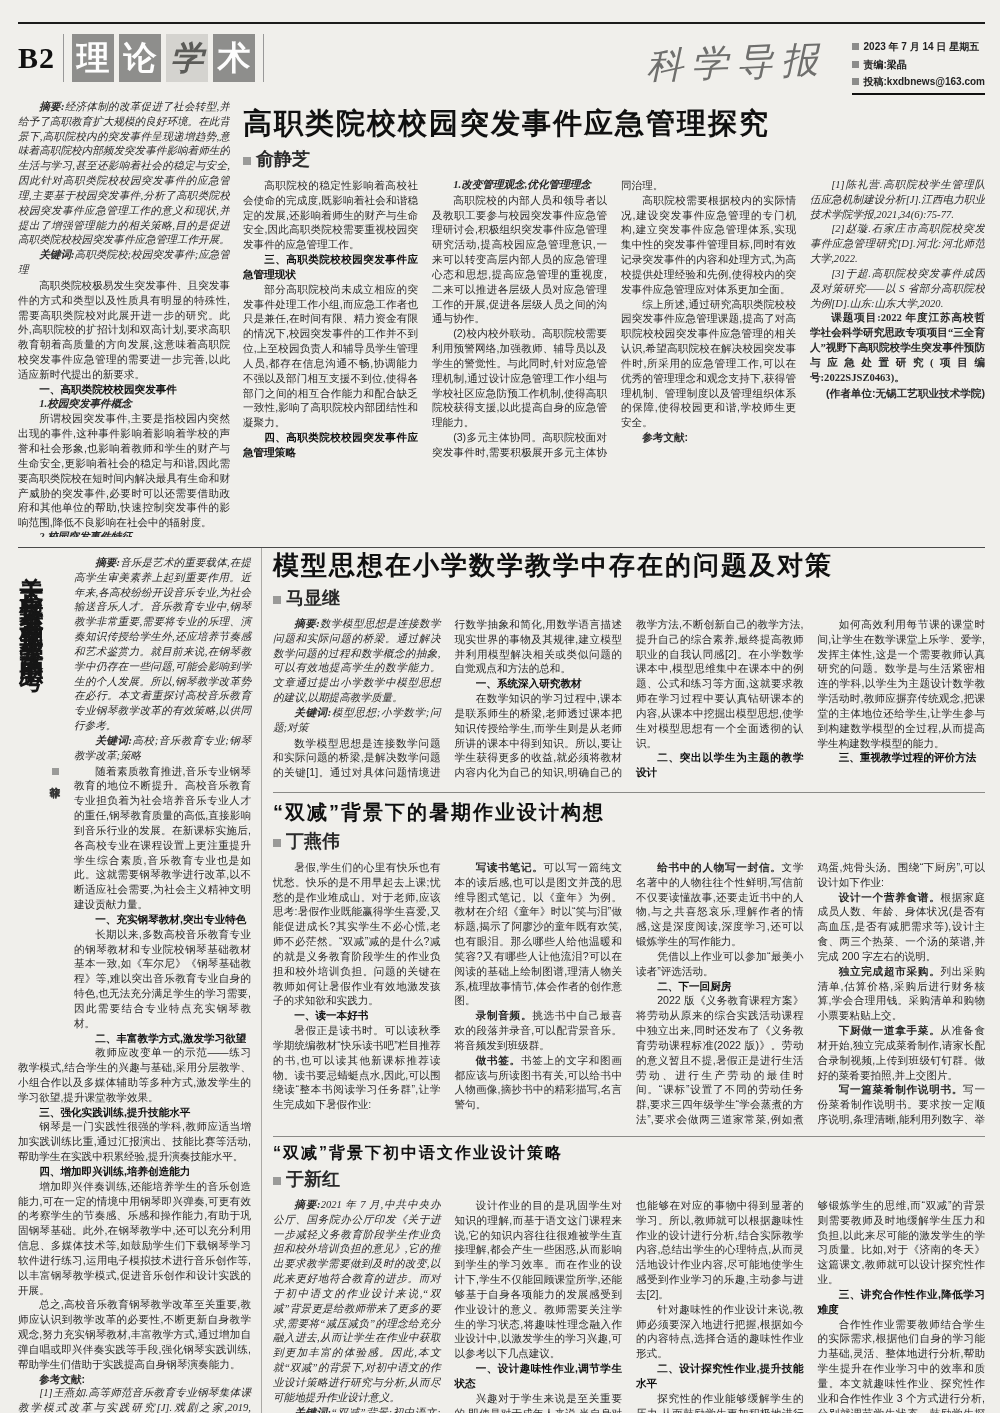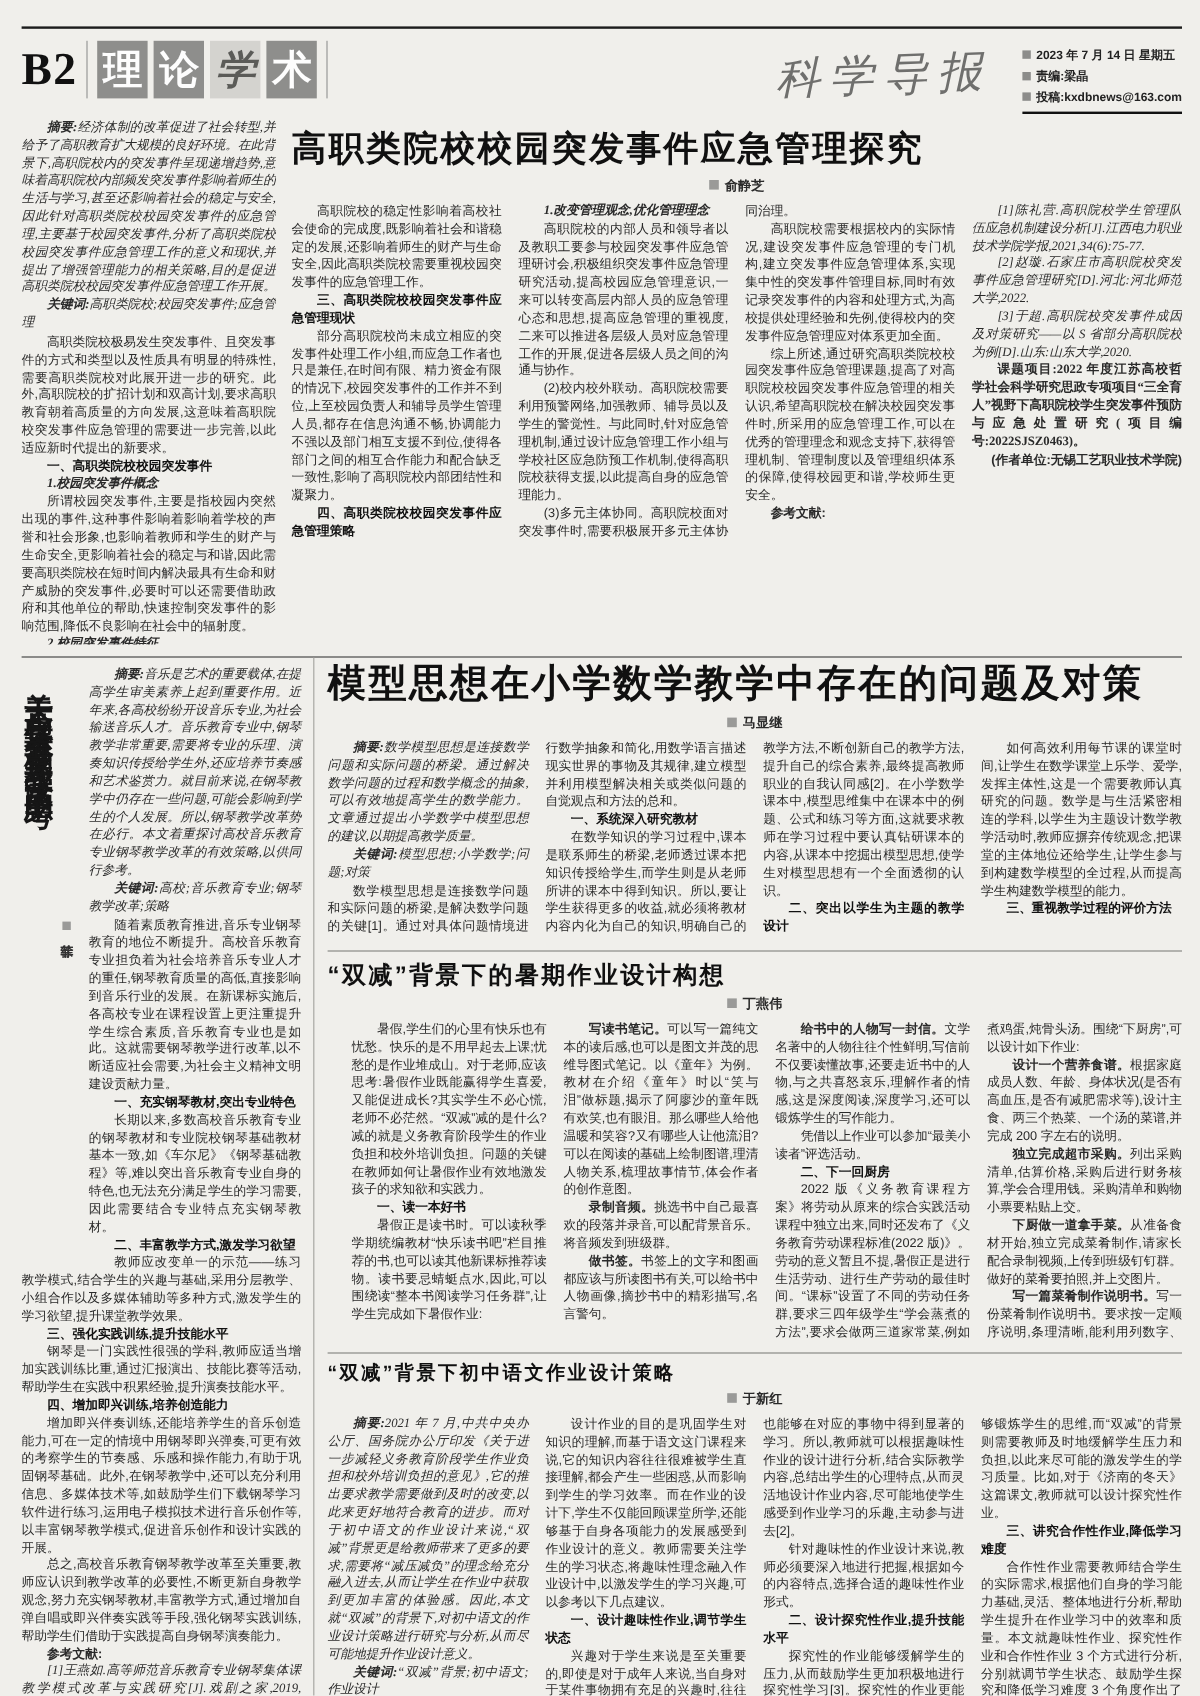"B2" .pageno { font-size: 38px -> 30px }
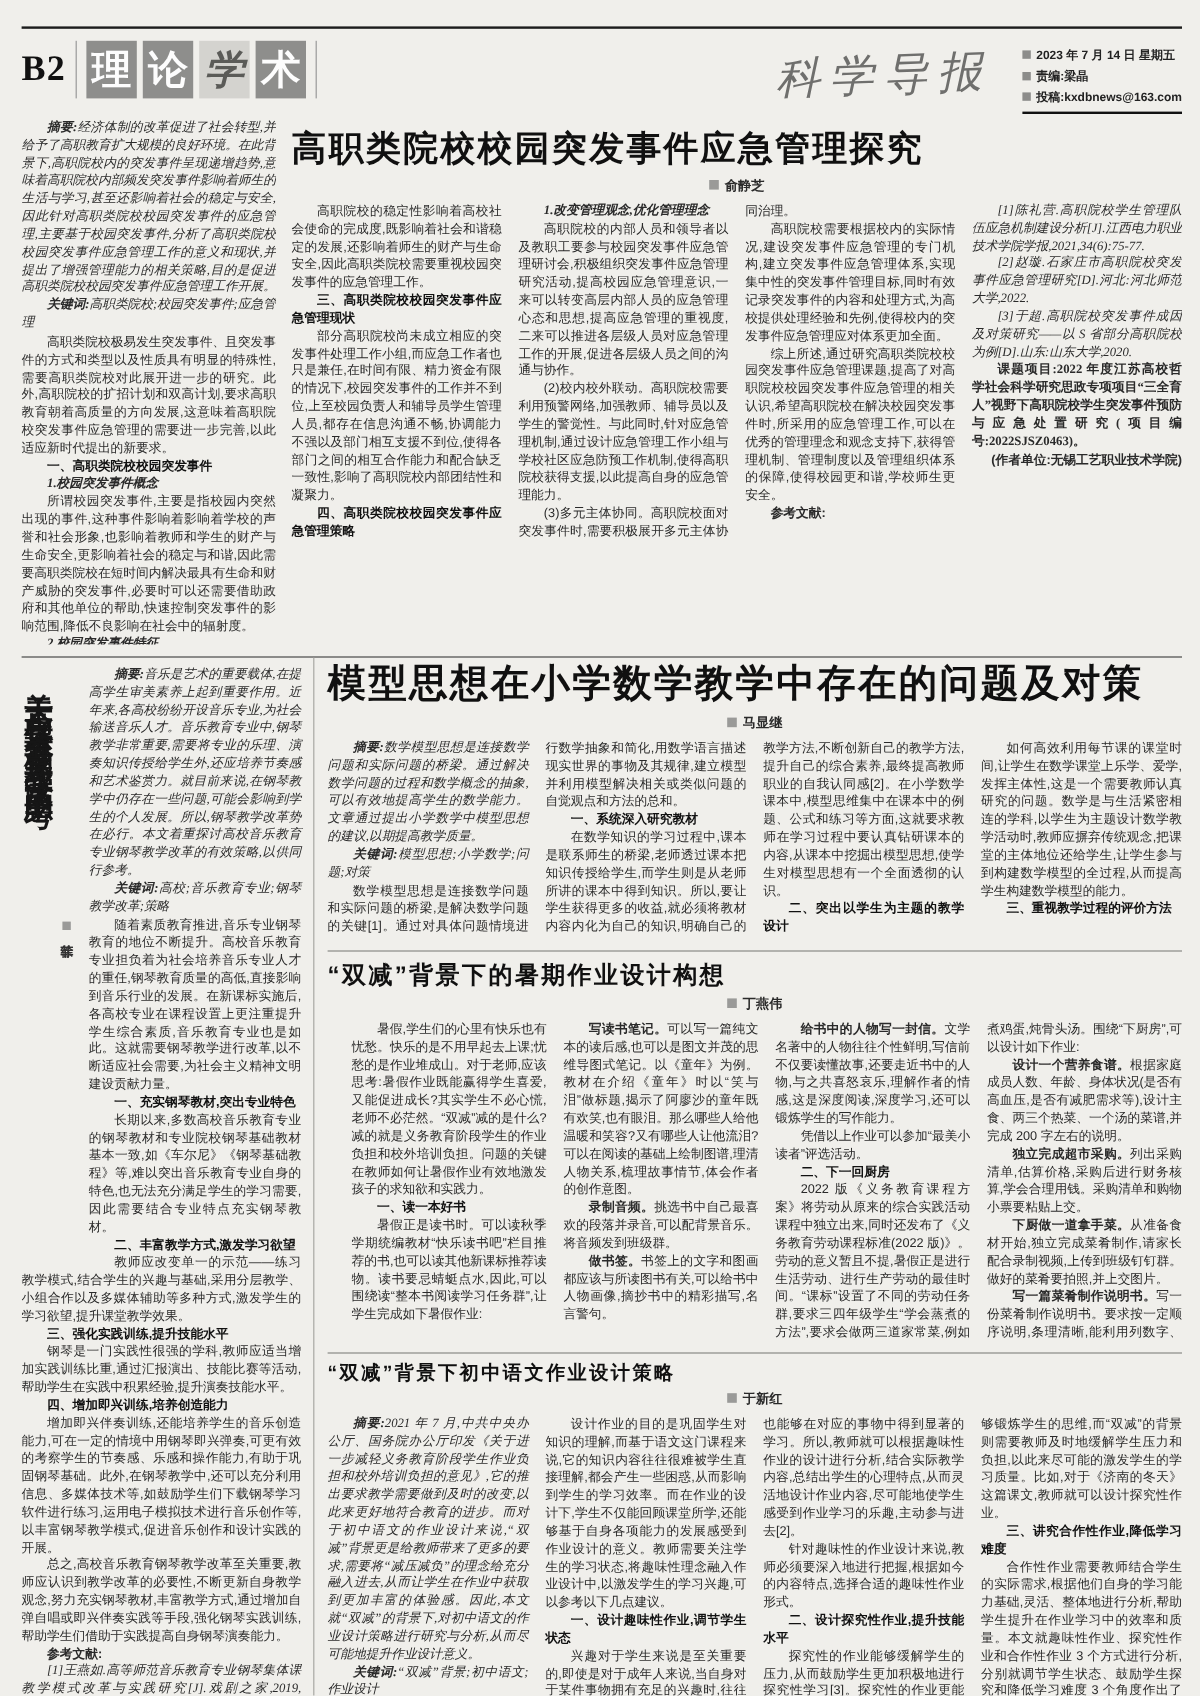"俞静芝" .byline { font-size: 11px -> 18px; text-align: center -> left }
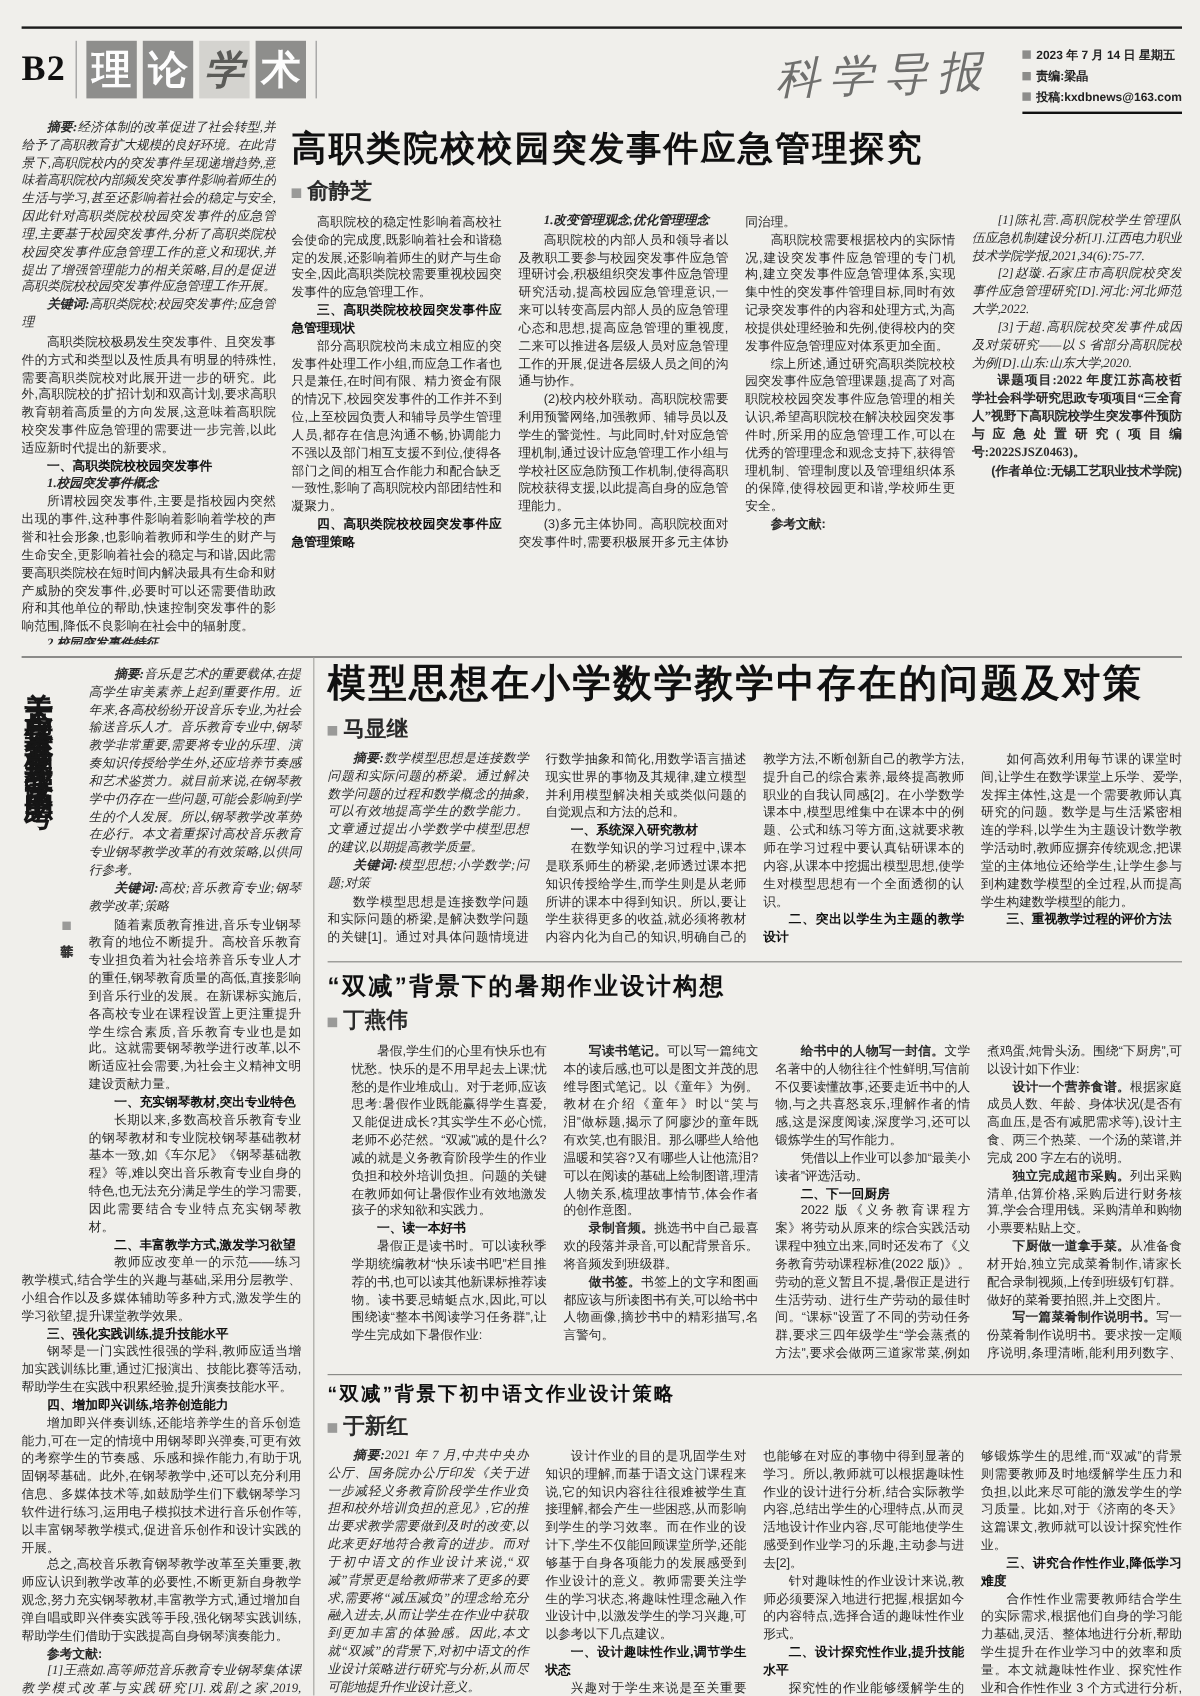"模型思想在小学数学教学中存在的问题及对策" .a3 .title { font-size: 32px -> 26px }
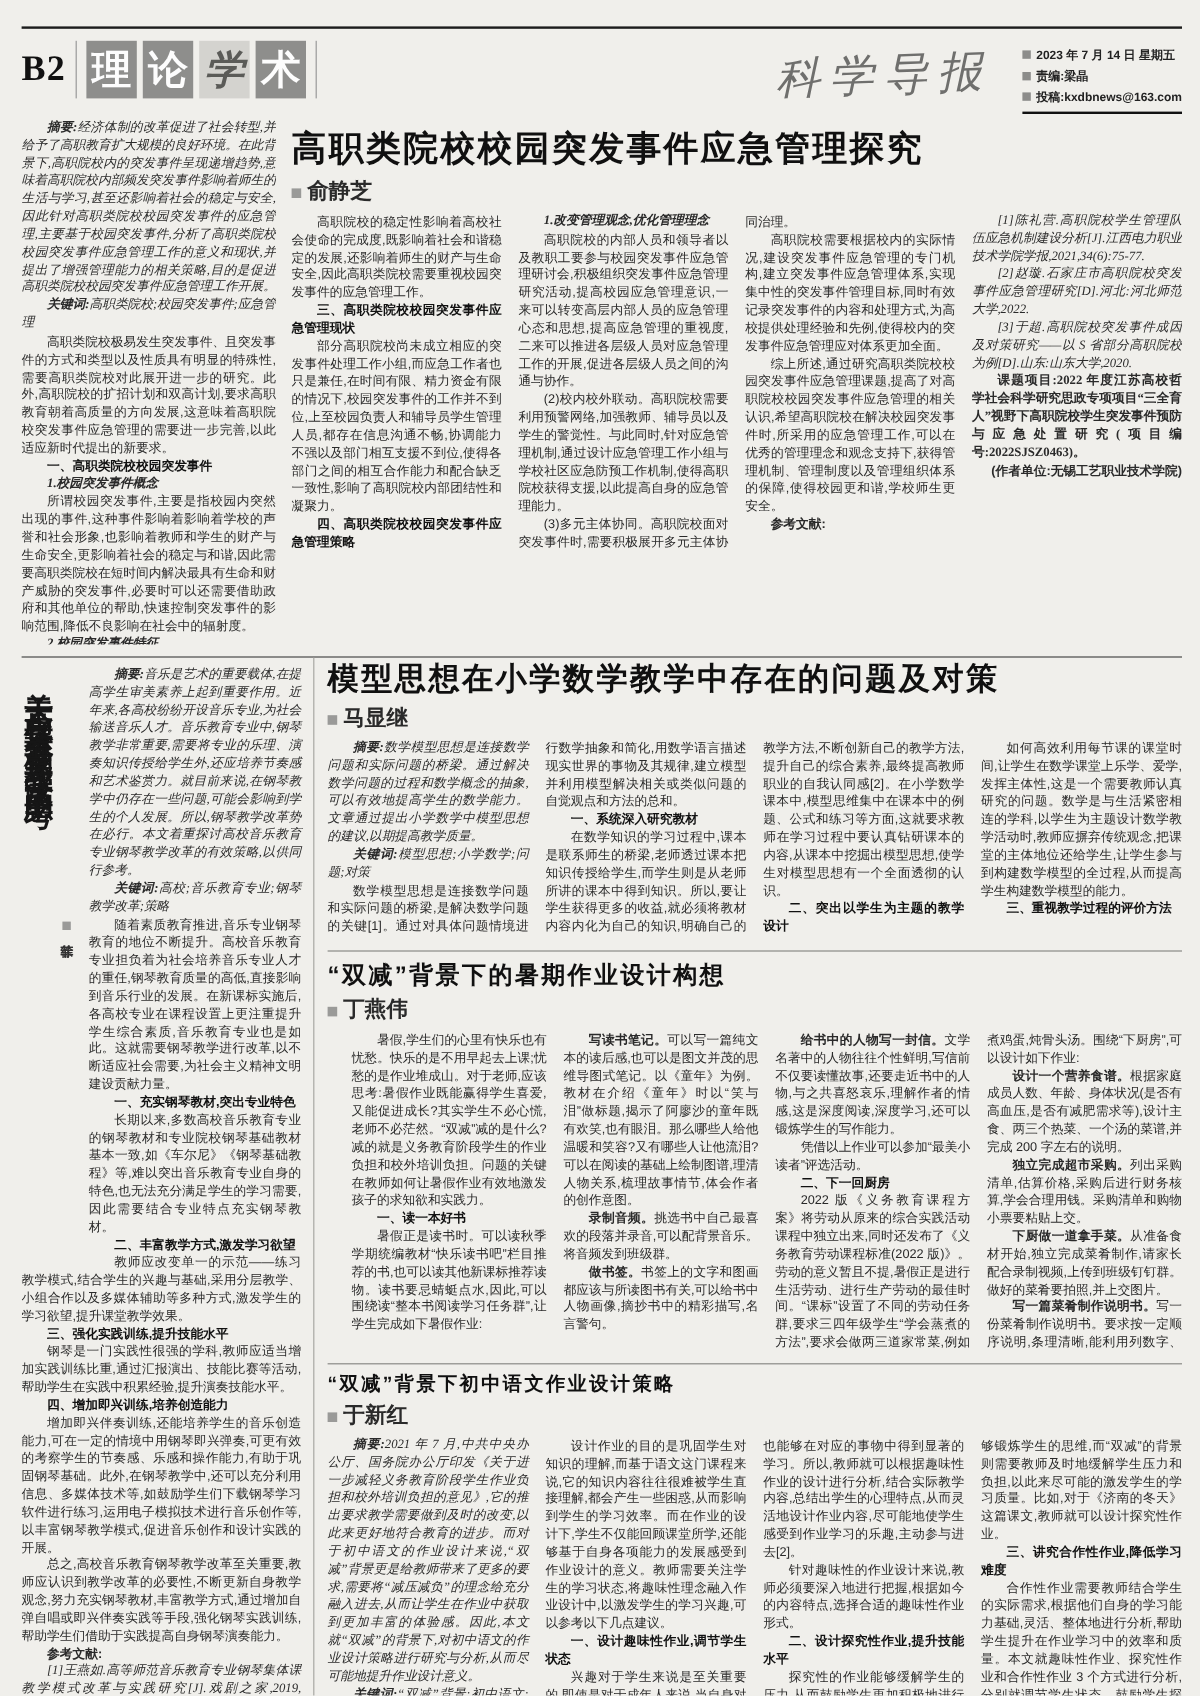"暑假,学生们的心里有快乐也有忧愁。快乐的是不用早起去上课;忧愁的是作业堆成山。对" .a4-cols { margin-left: 20px -> none }
